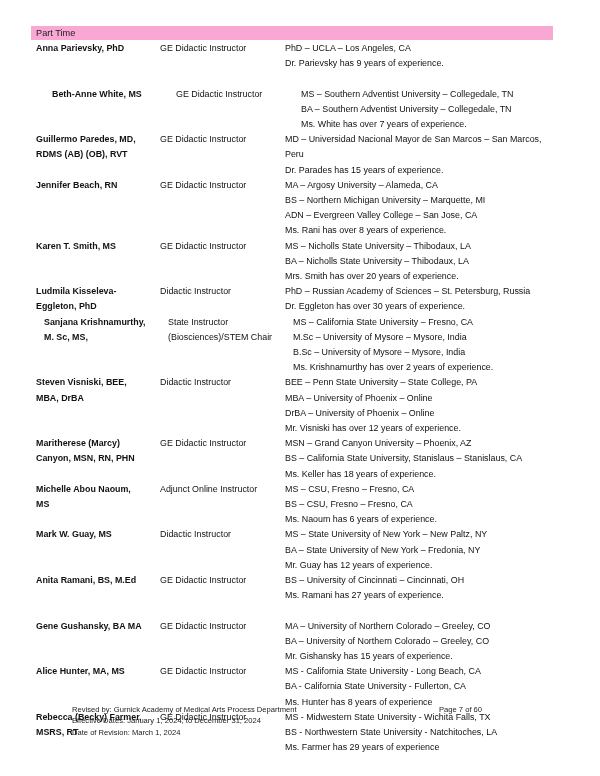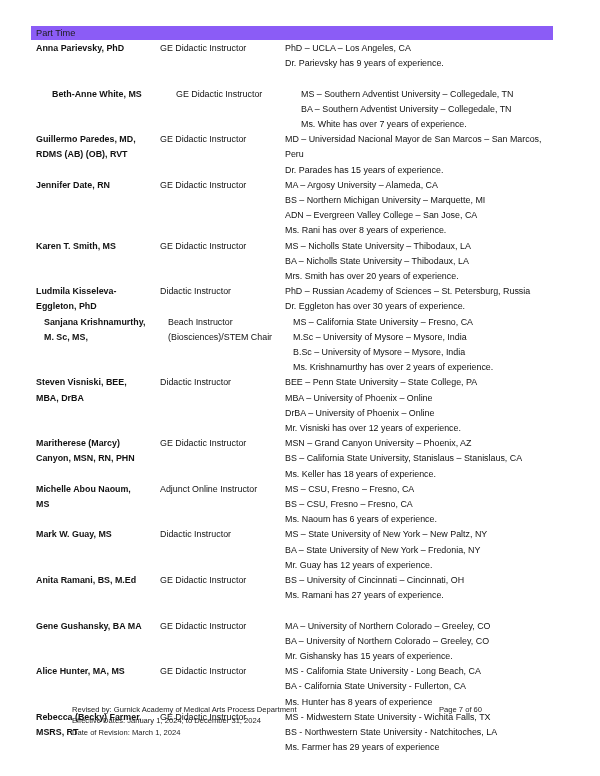"Part Time" .section-band { background: #8b5cf6 -> #f9a8d4 }
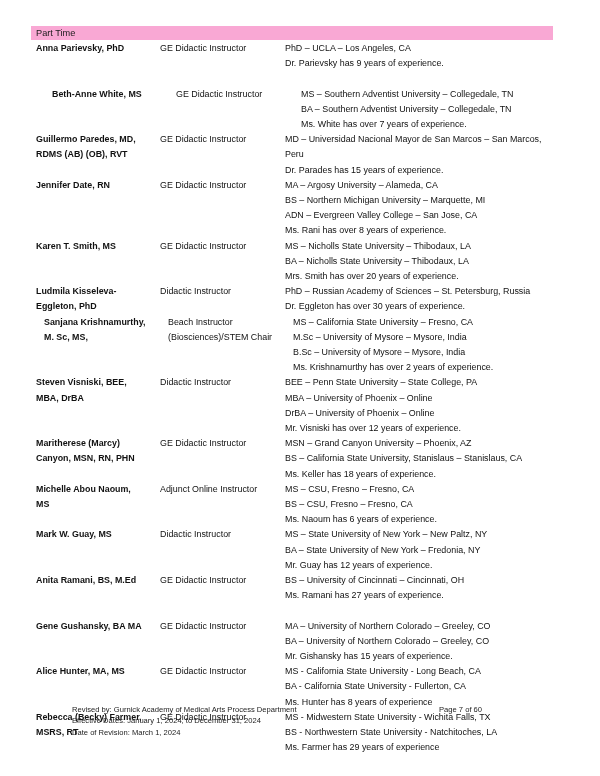"Jennifer Date, RN" span.line { text: Date -> Beach }
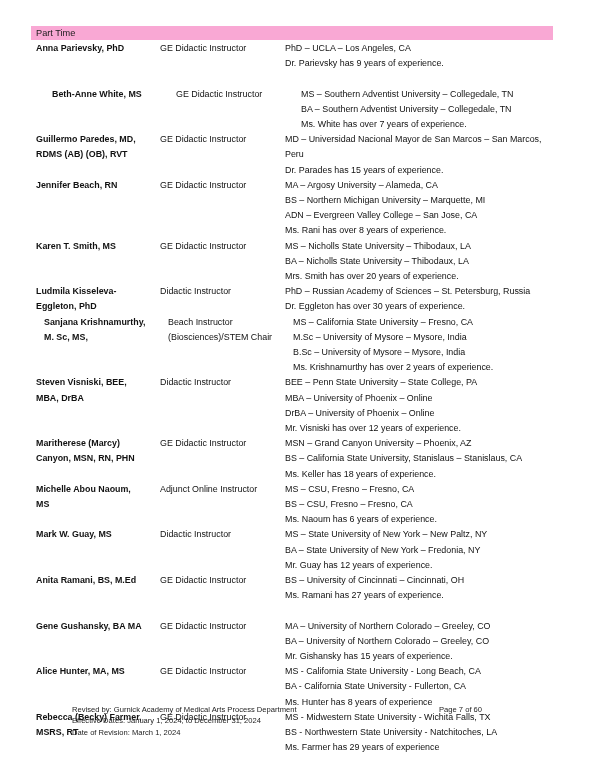"Beach Instructor" span.line { text: Beach -> State }
